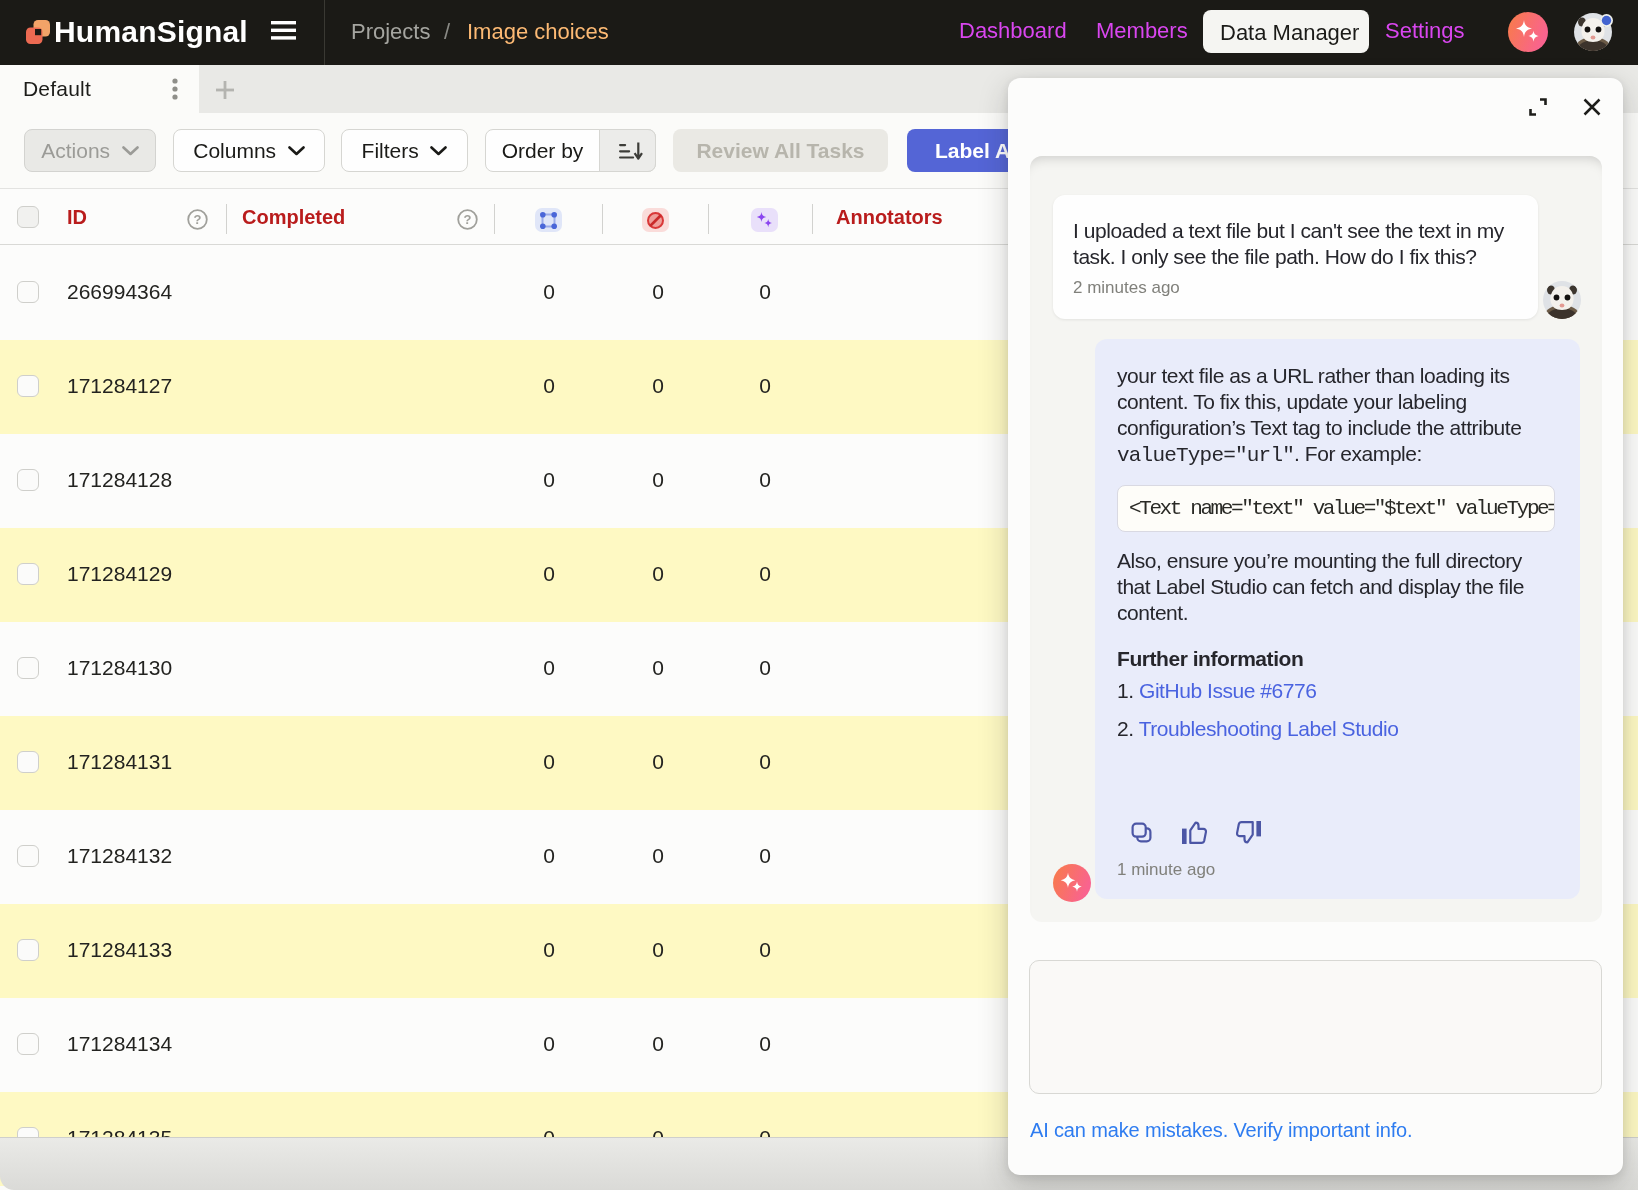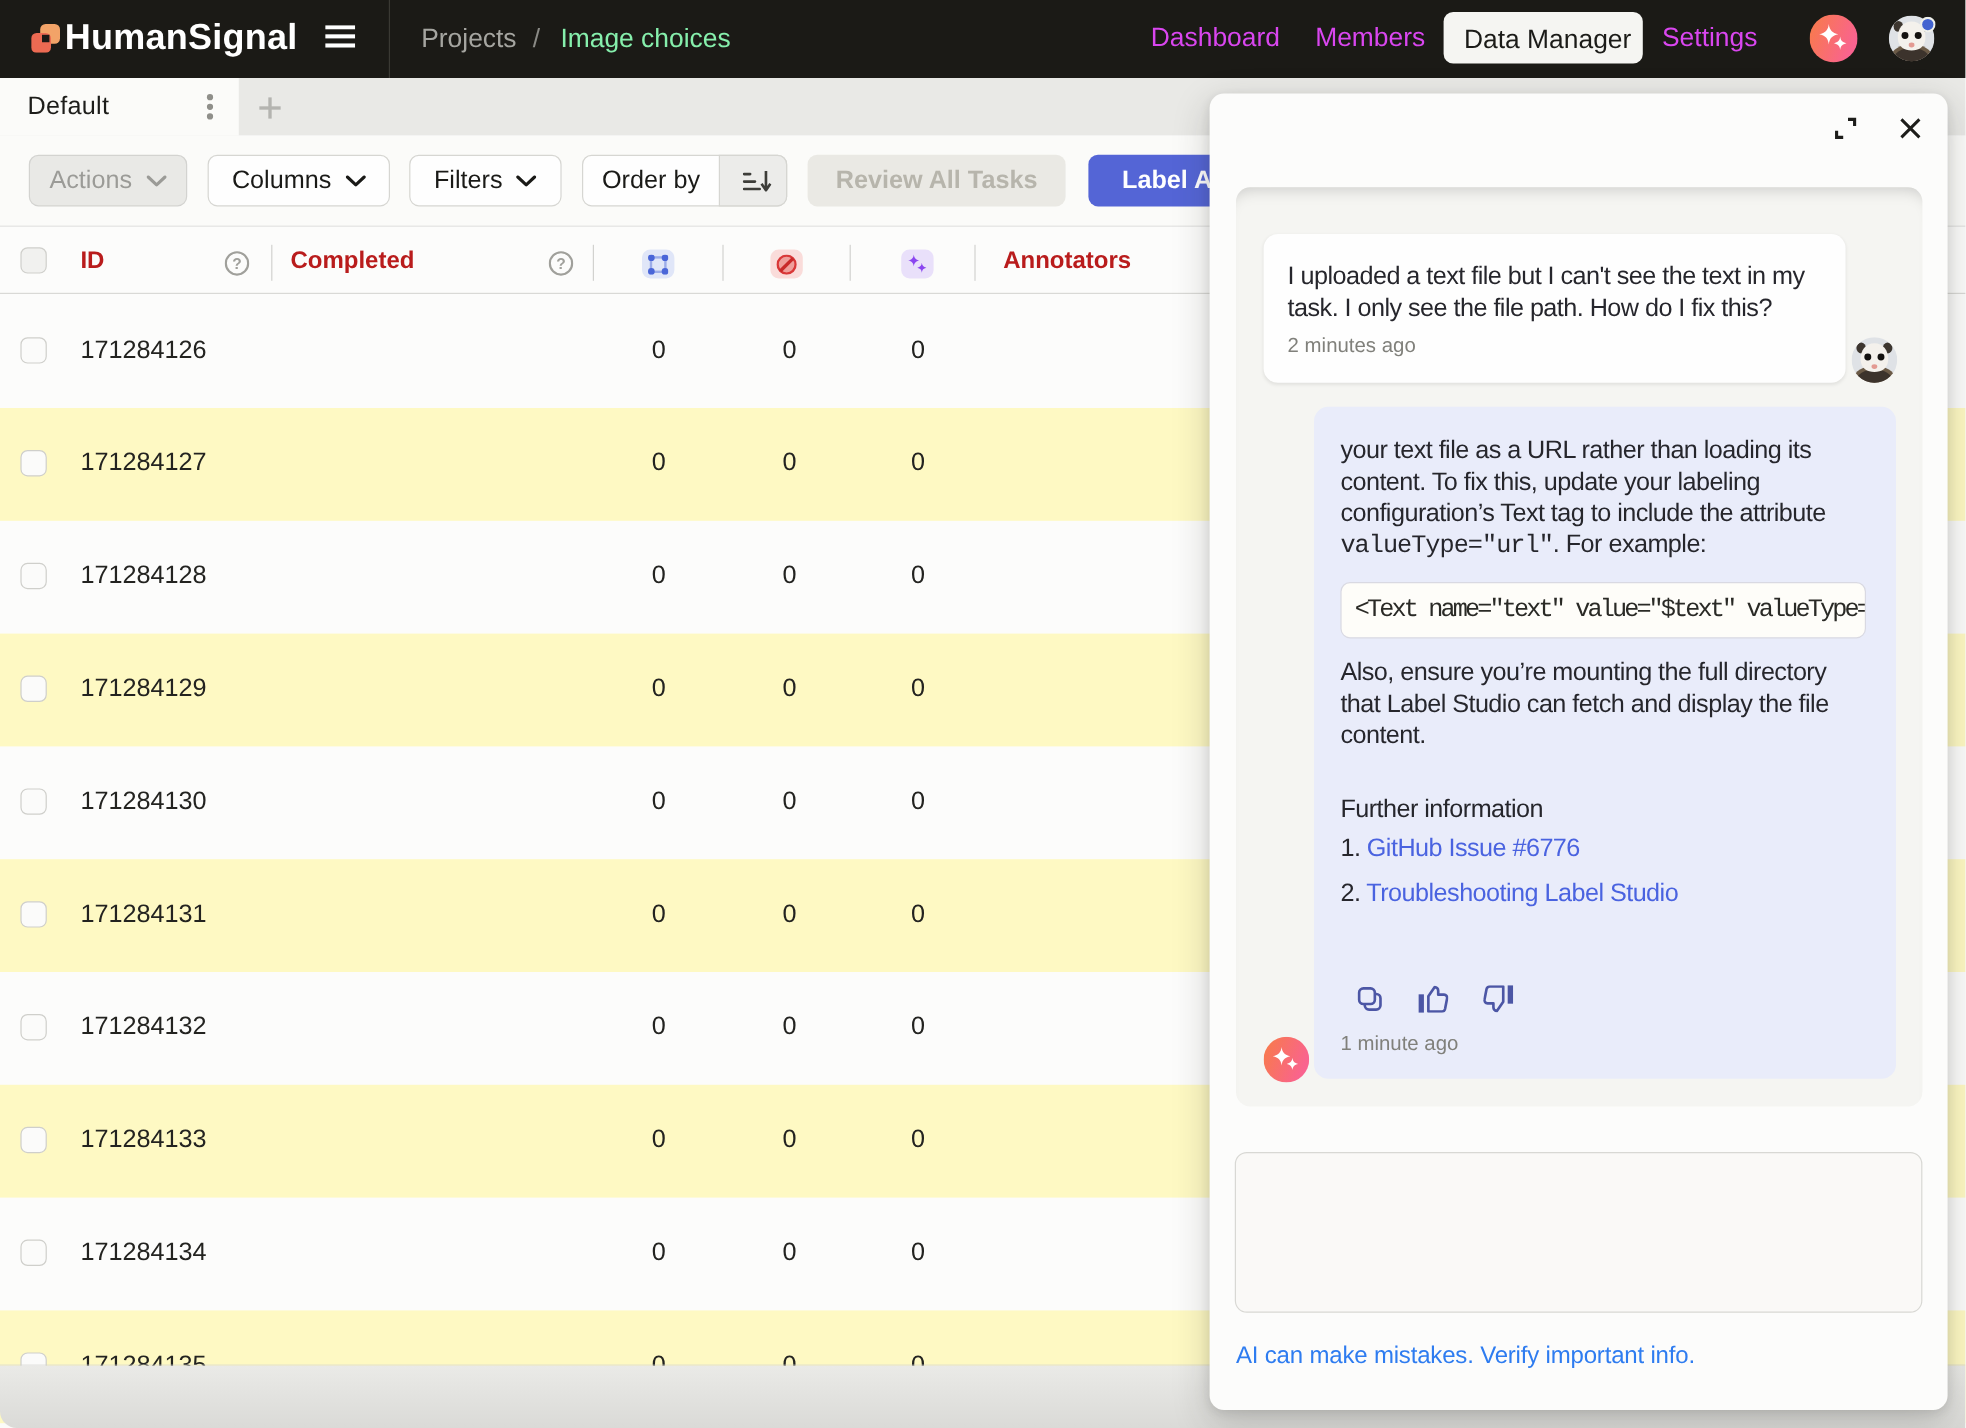"Image choices" div.crumb { color: #86efac -> #fdba74 }
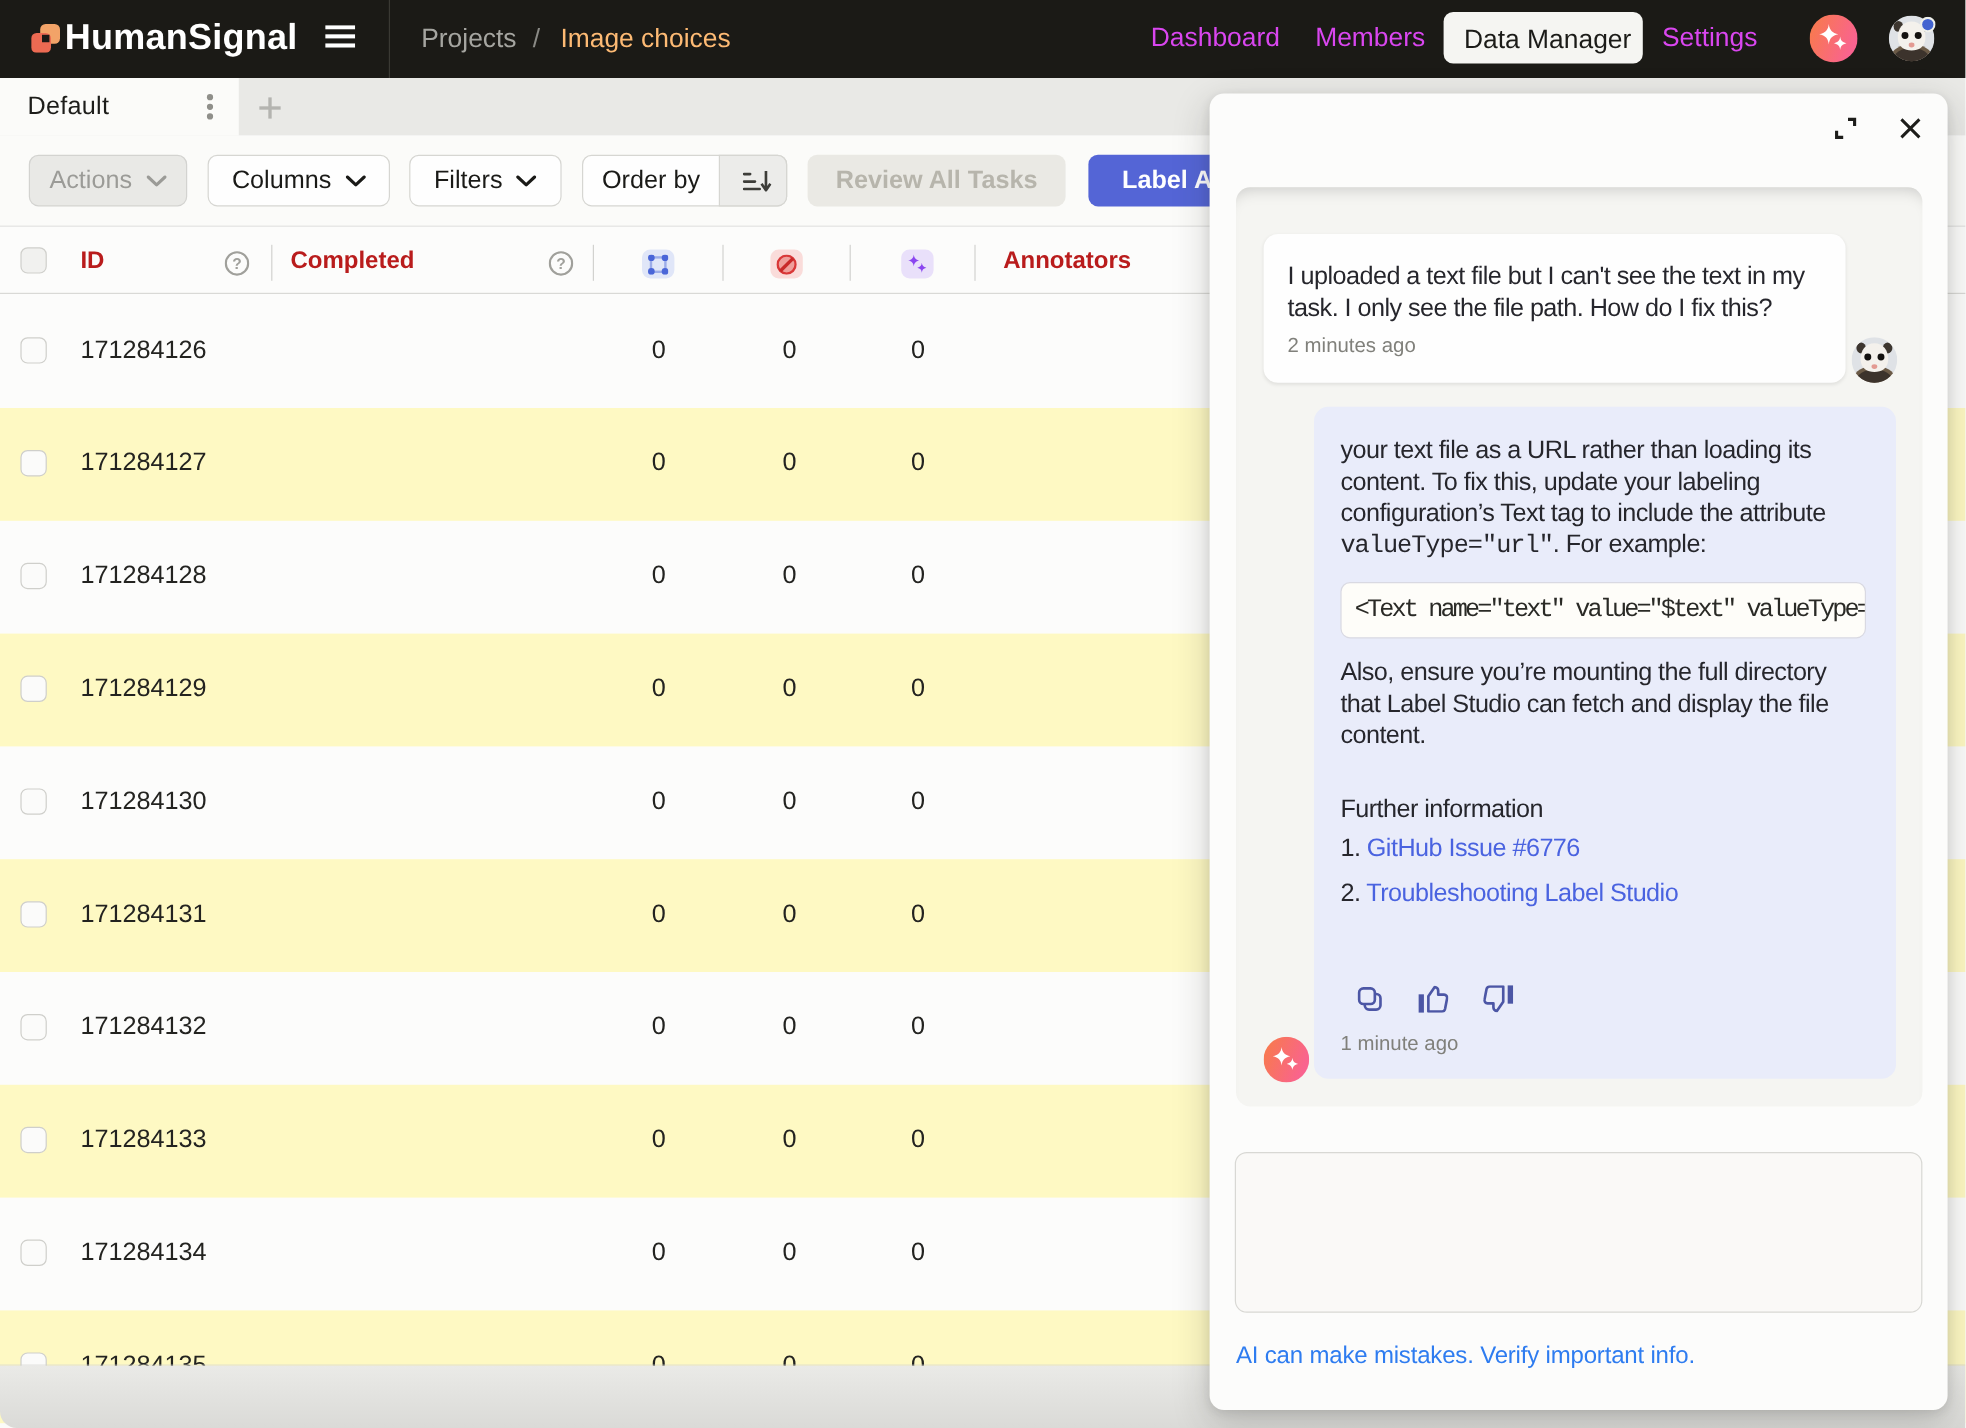"171284126" div.rid { text: 171284126 -> 266994364 }
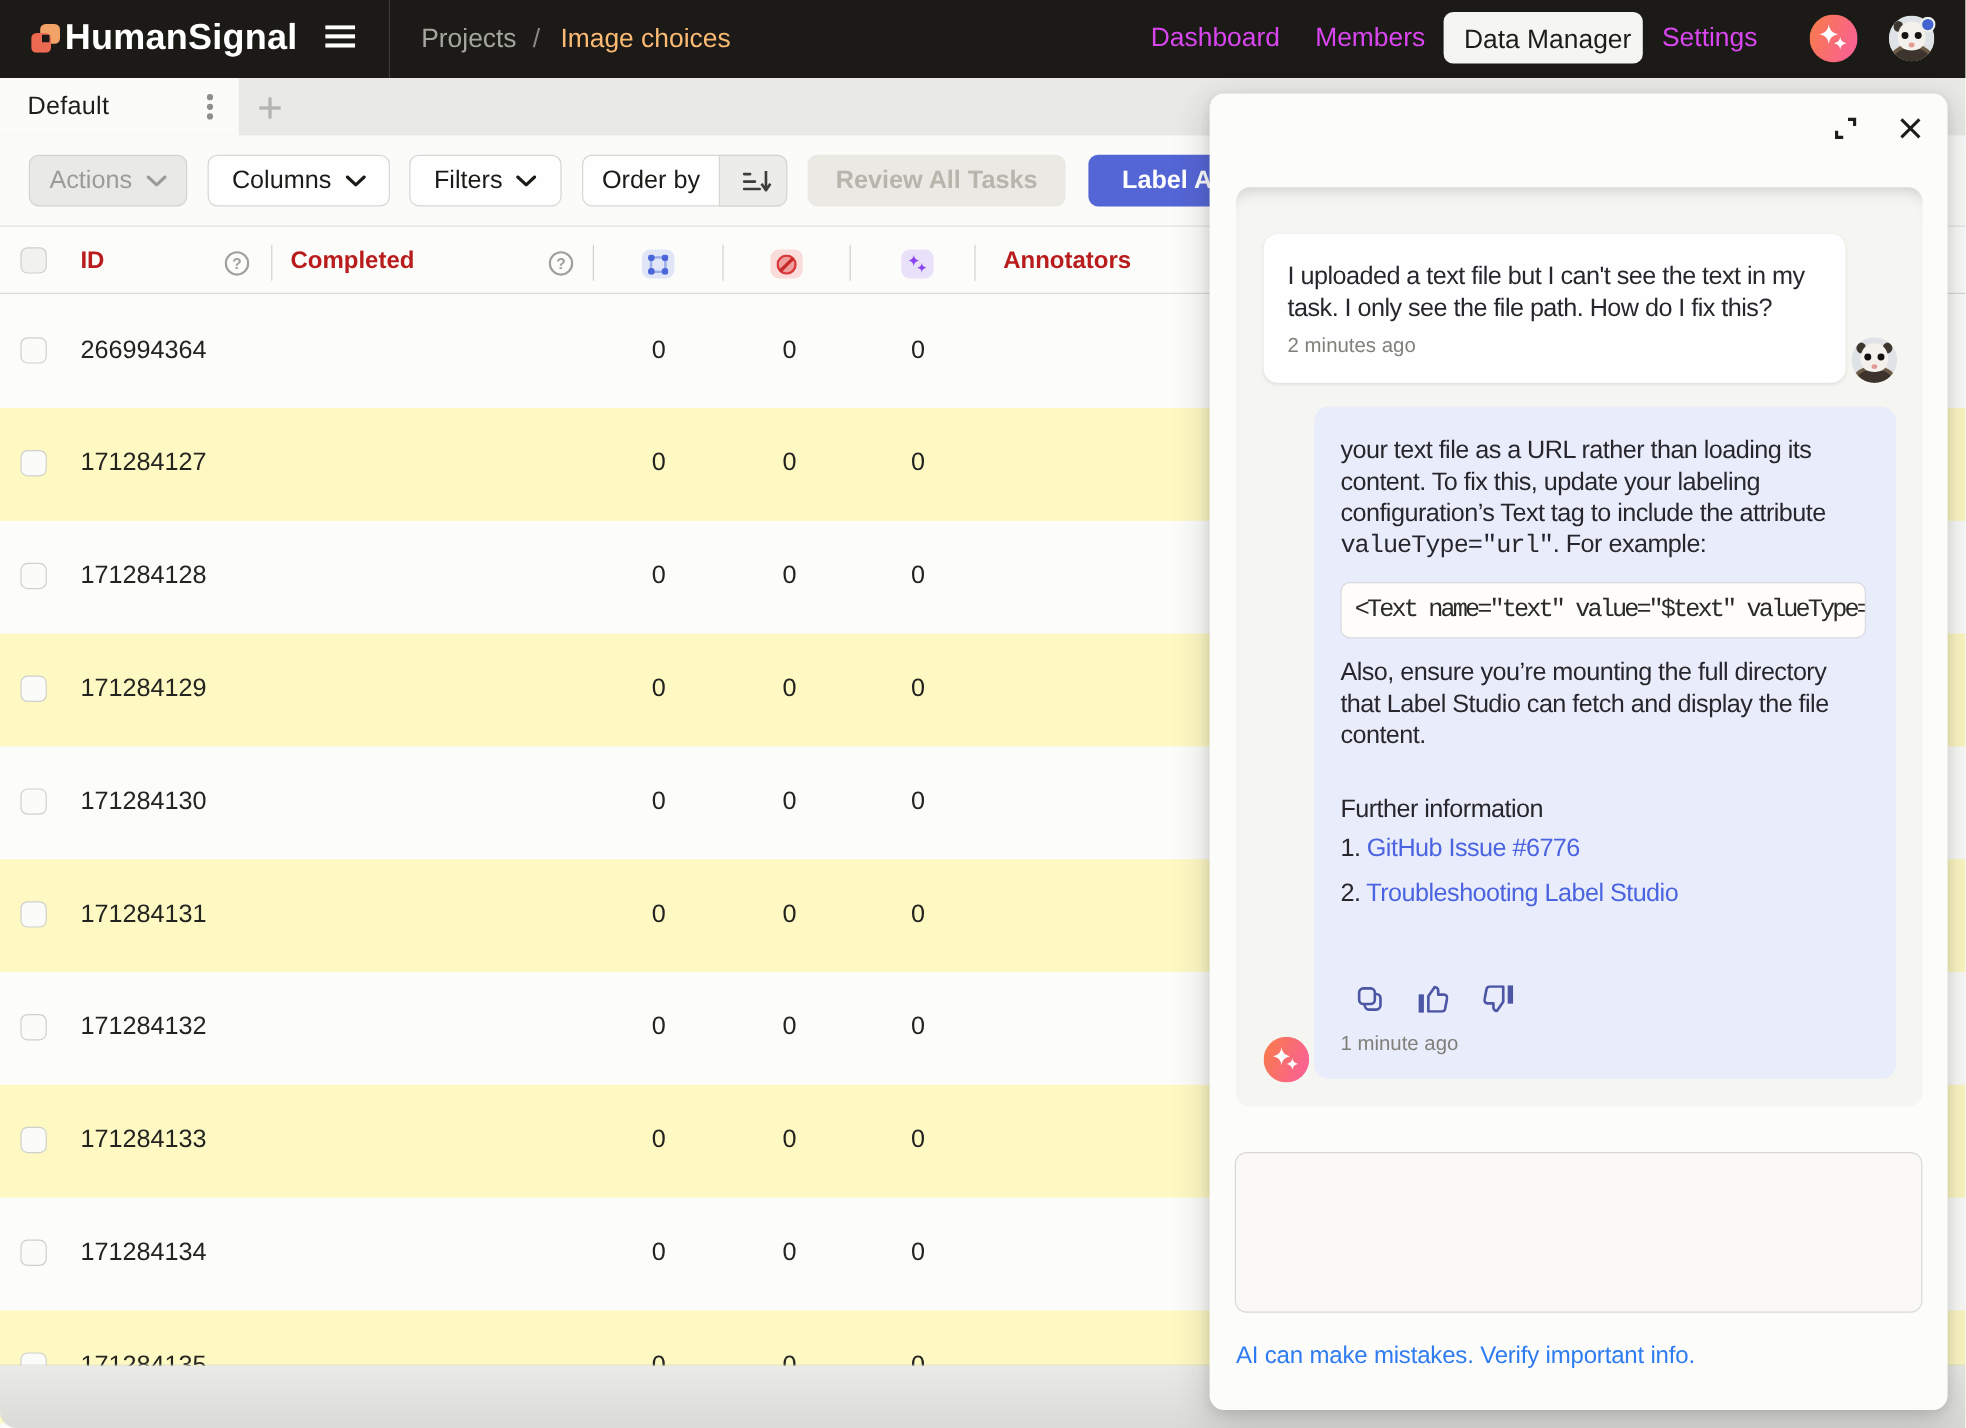"Further information" div { font-weight: 400 -> 700; margin-top: 36px -> 20px }
